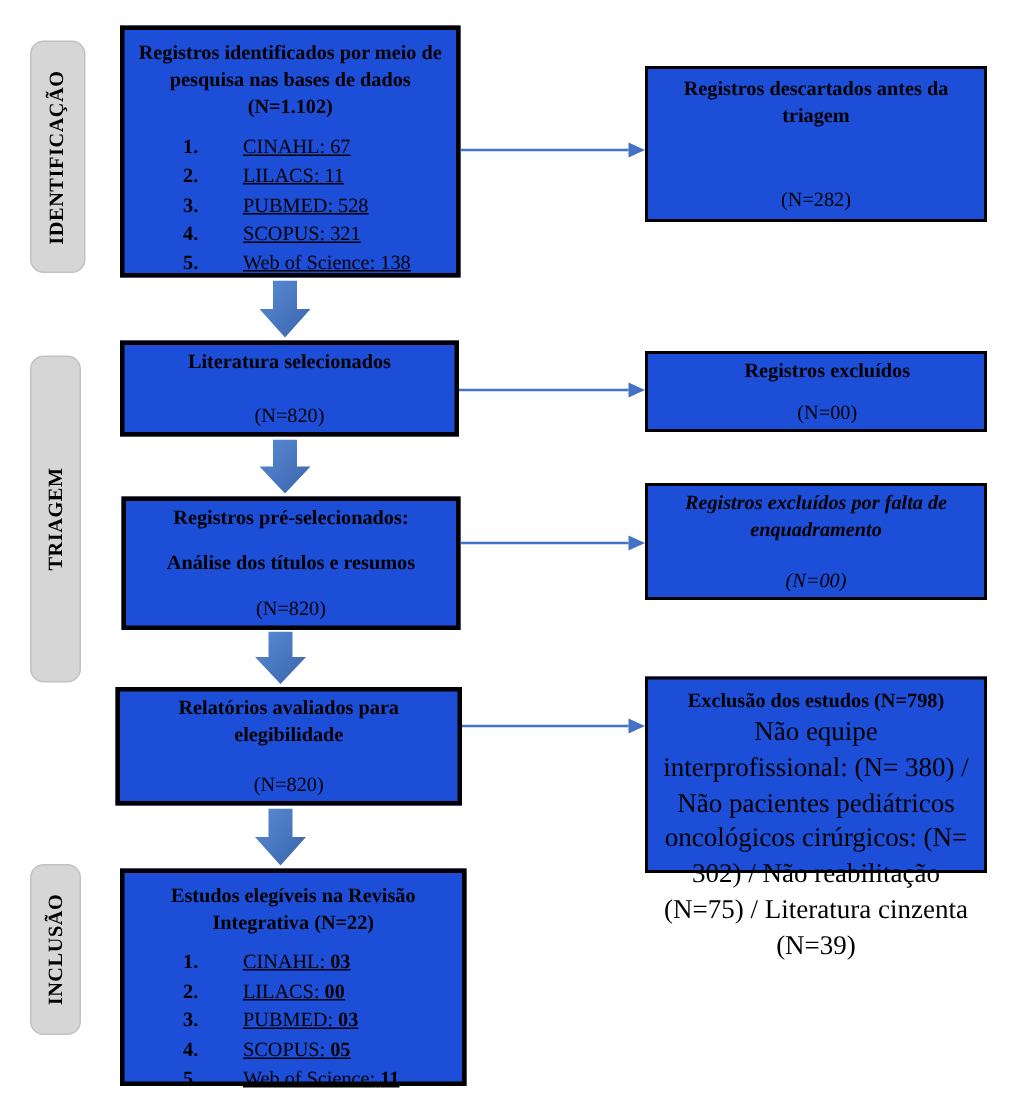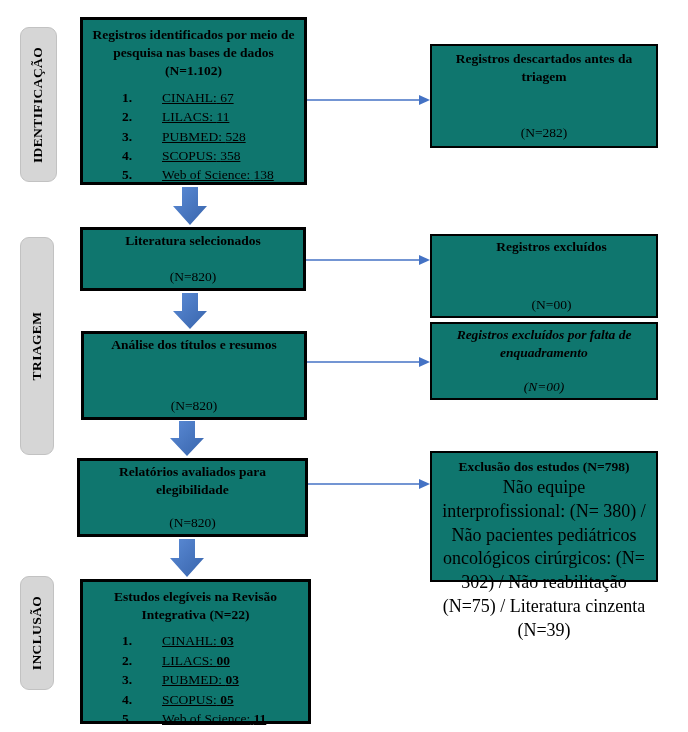"Registros identificados por meio de" .fbox { background: #0f766e -> #1d4ed8 }
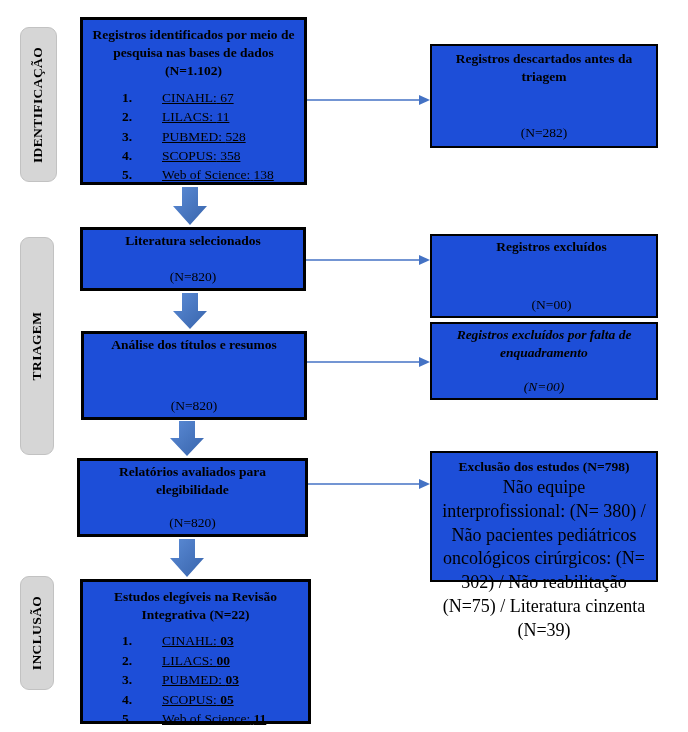"358" span { text: 358 -> 321 }
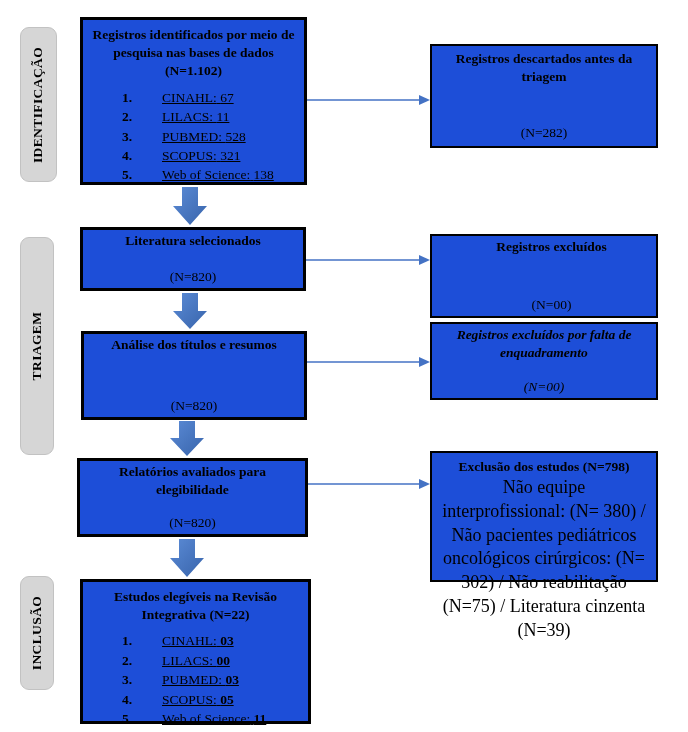"Registros excluídos" div.fbox { height: 84px -> 54px }
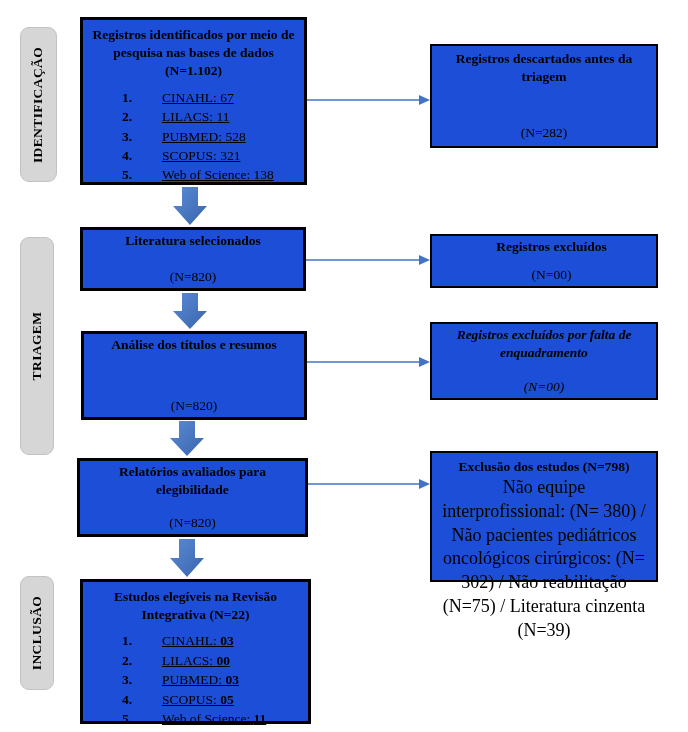"Registros pré-selecionados:" div.box-title { html: none -> <div>Registros pré-selecionados:</div> }
